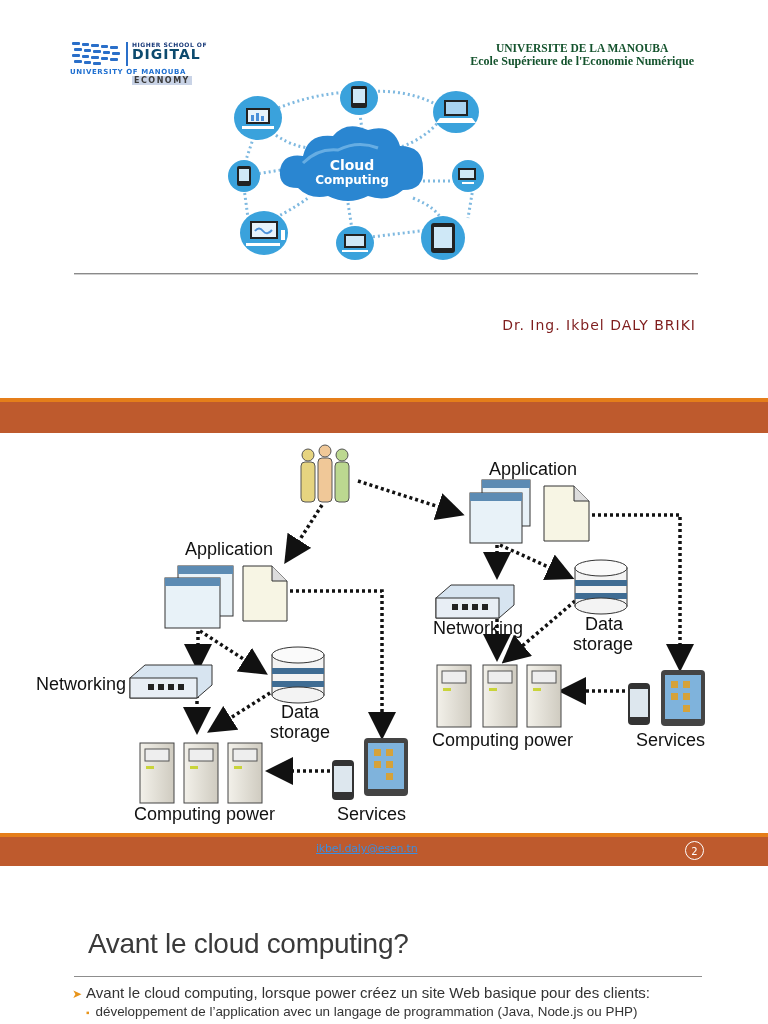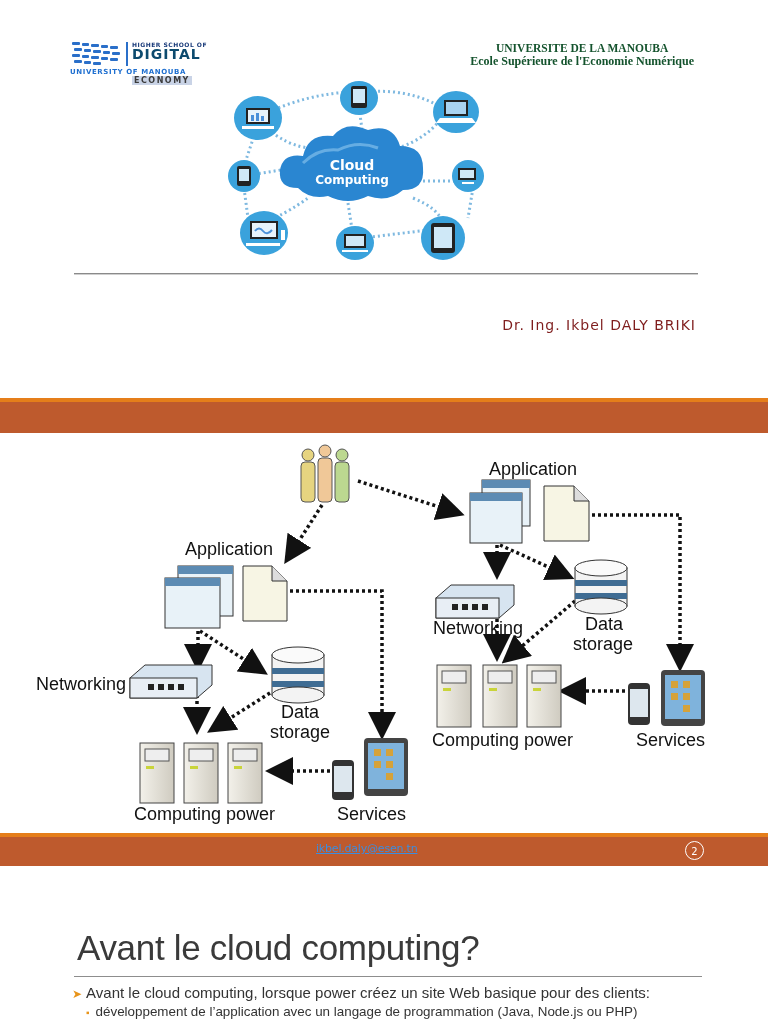"Avant le cloud computing?" .title3 { font-size: 35px -> 28px; left: 77px -> 88px }
